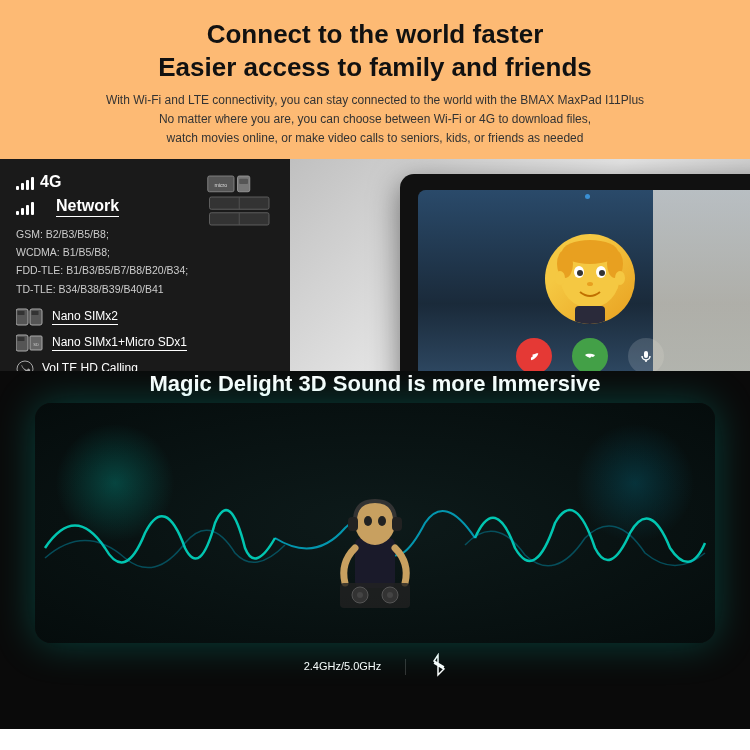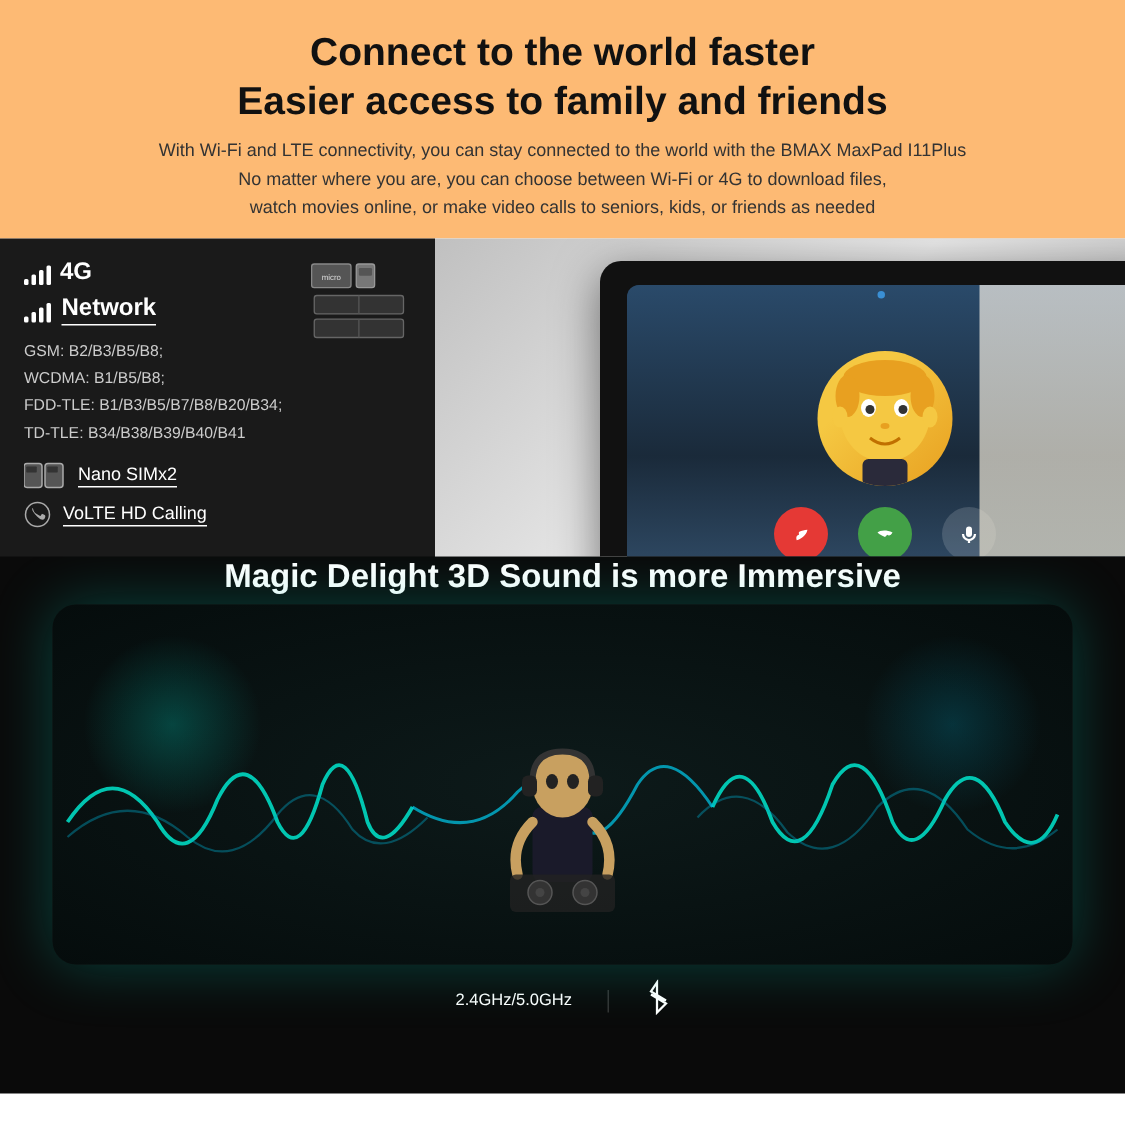"Network" .network-row { gap: 7px -> 22px }
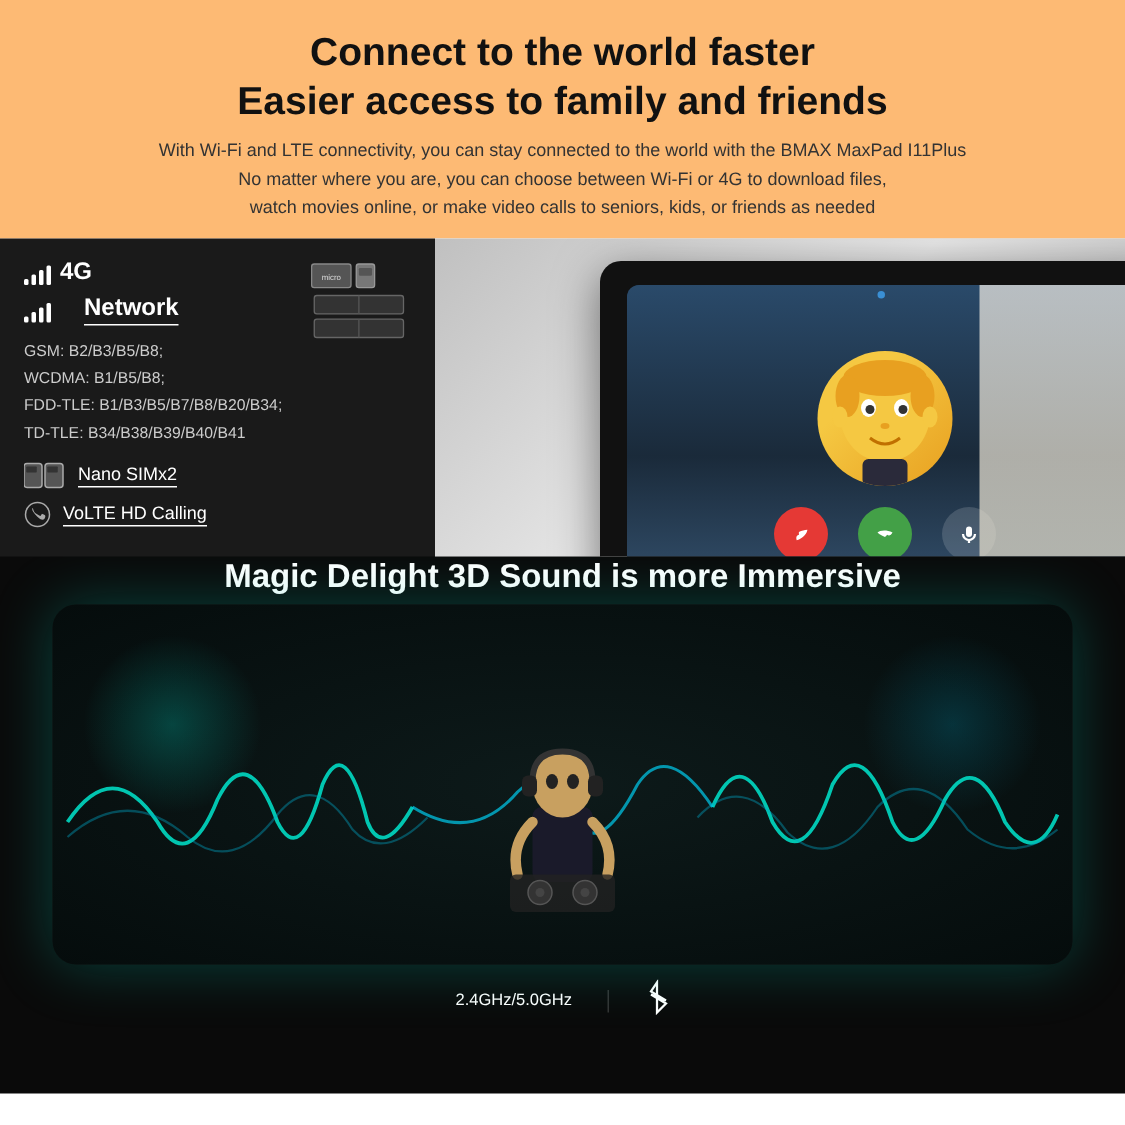"Nano SIMx1+Micro SDx1" div.feature-row { html: none -> <div> <svg> <rect></rect> <rect></rect> <rect></rect> <text>SD</text> </svg> <span>Nano SIMx1+Micro SDx1</span> </div> }
